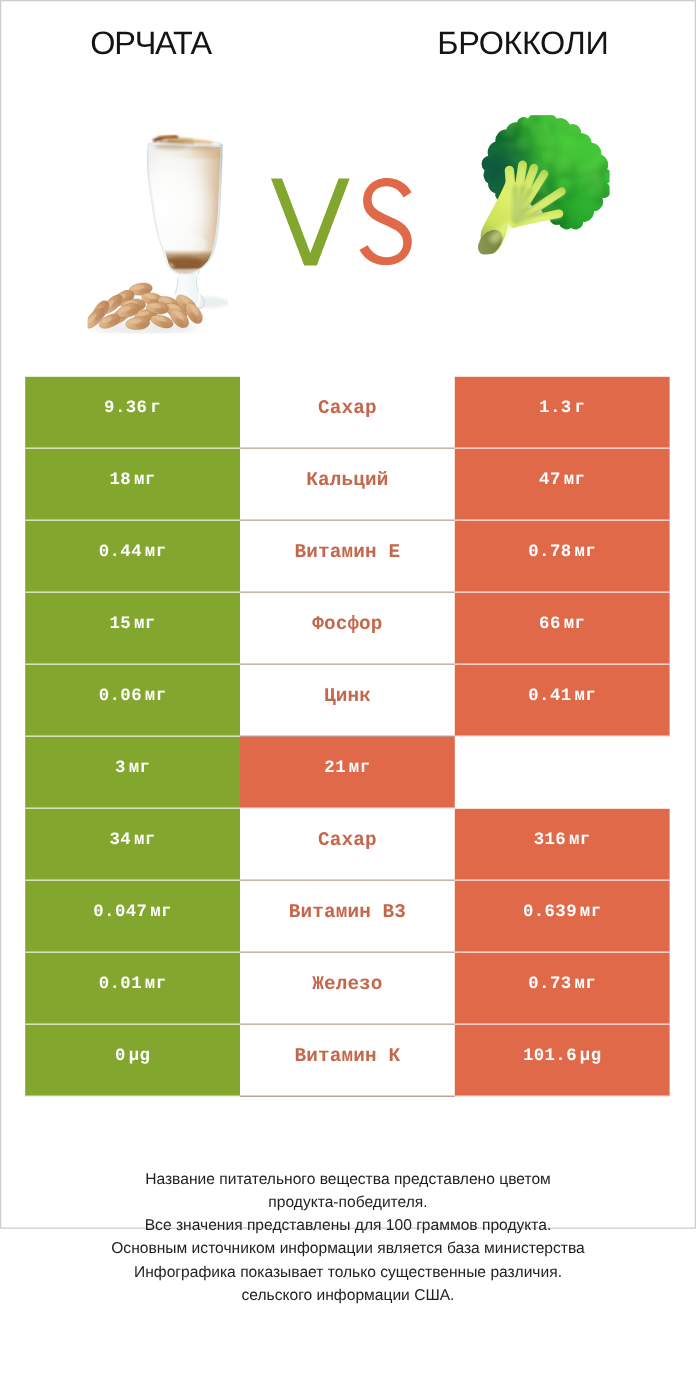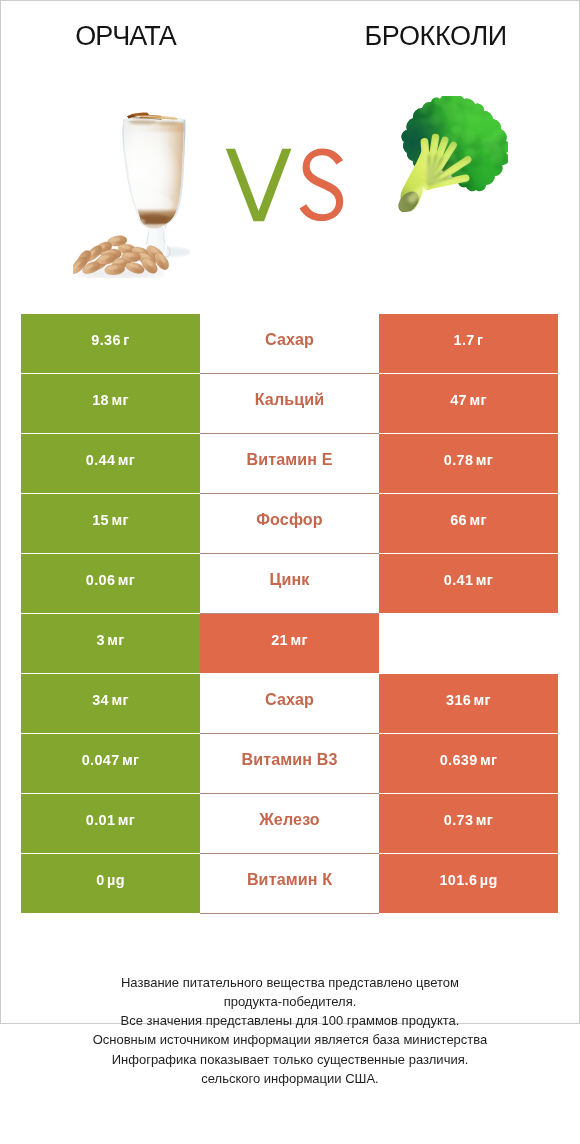"9.36" .cell { font-family: none -> Liberation Mono, monospace }
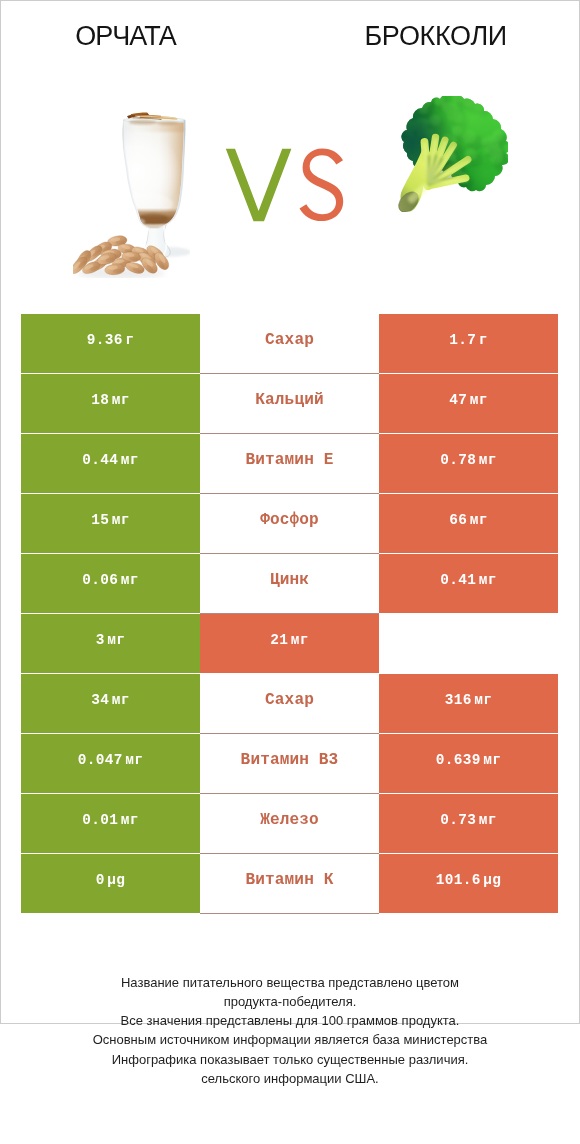"1.7" span { text: 1.7 -> 1.3 }
